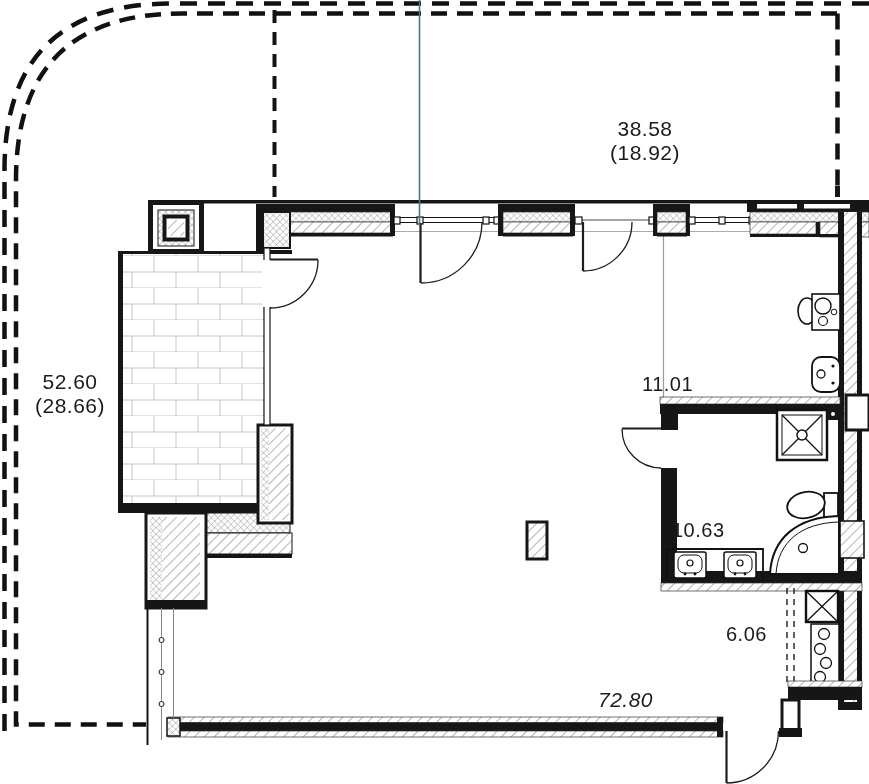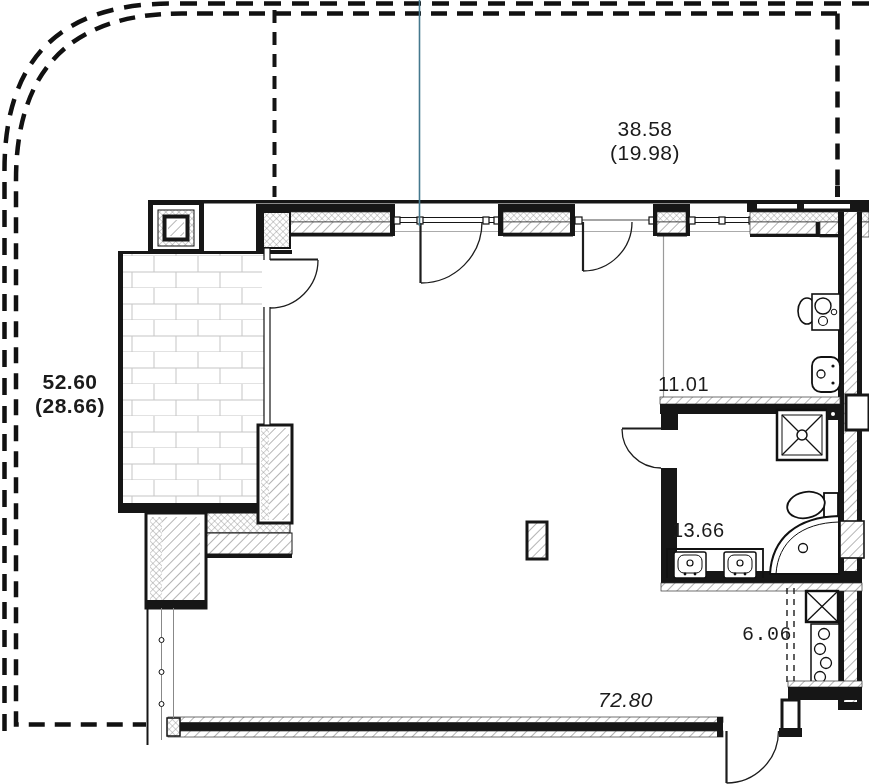"(19.98)" span { text: 19.98 -> 18.92 }
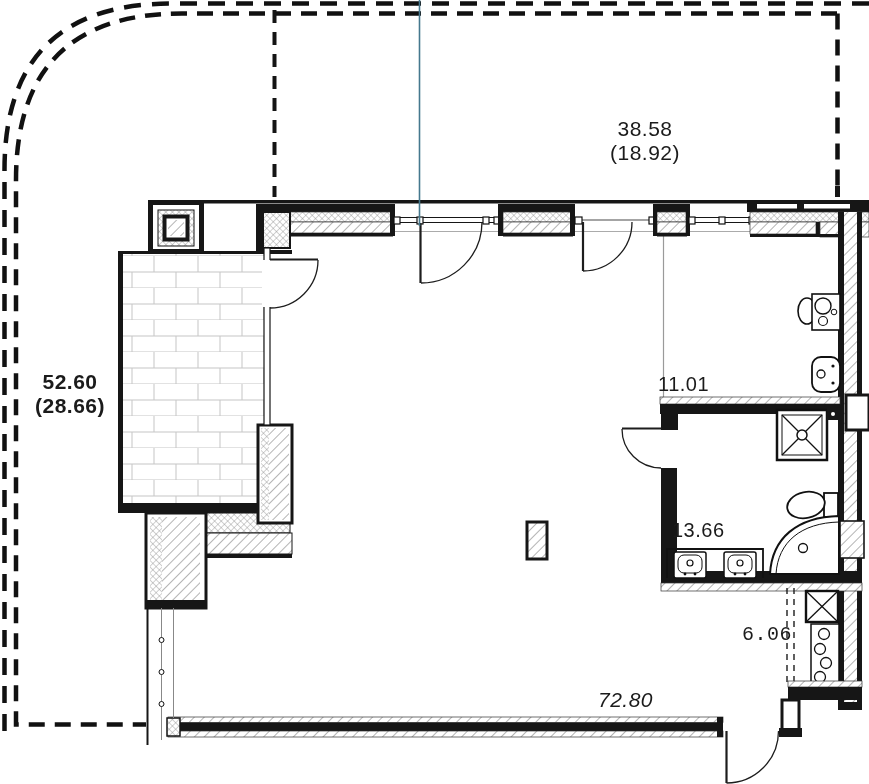"52.60" div.lbl { font-weight: bold -> none }
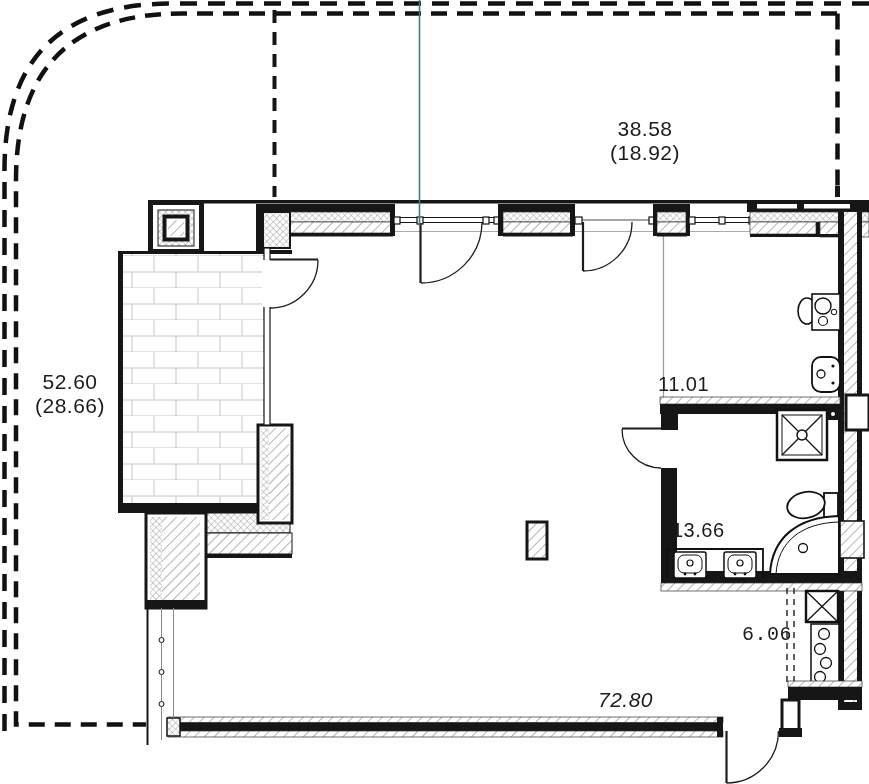"11.01" div.lbl { left: 658px -> 642px }
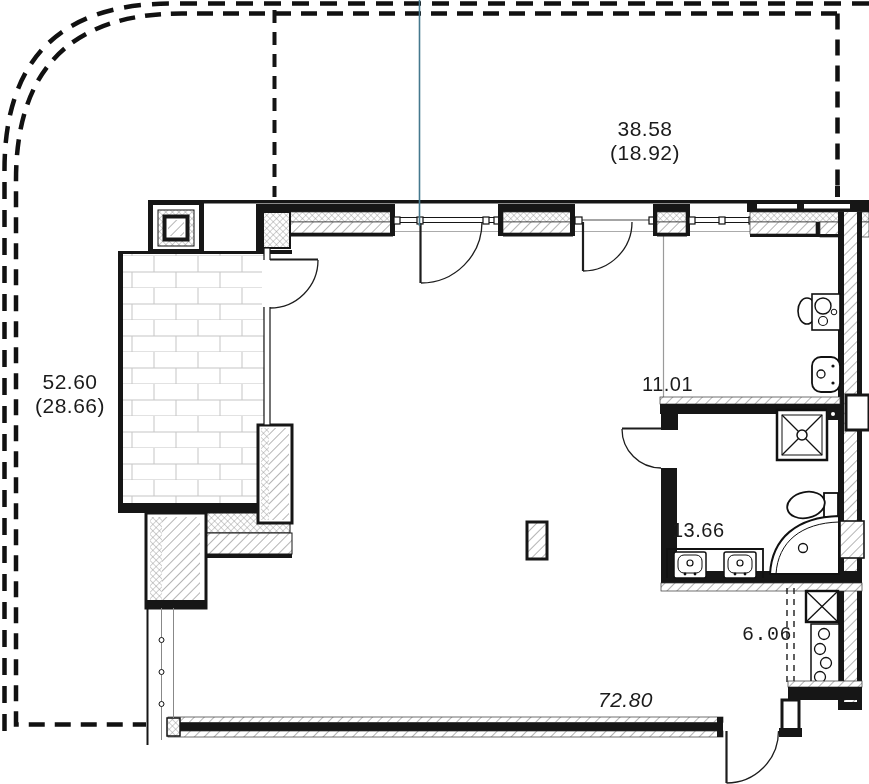"13.66" div.lbl { text: 13.66 -> 10.63 }
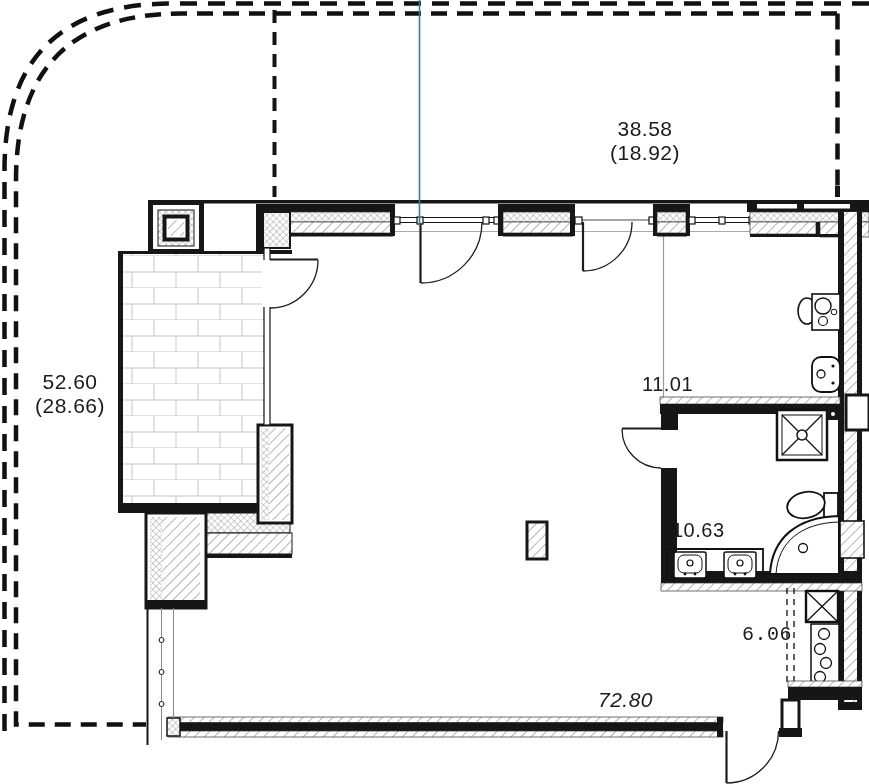"6.06" div.lbl { font-family: Liberation Mono, monospace -> none; left: 742px -> 726px }
